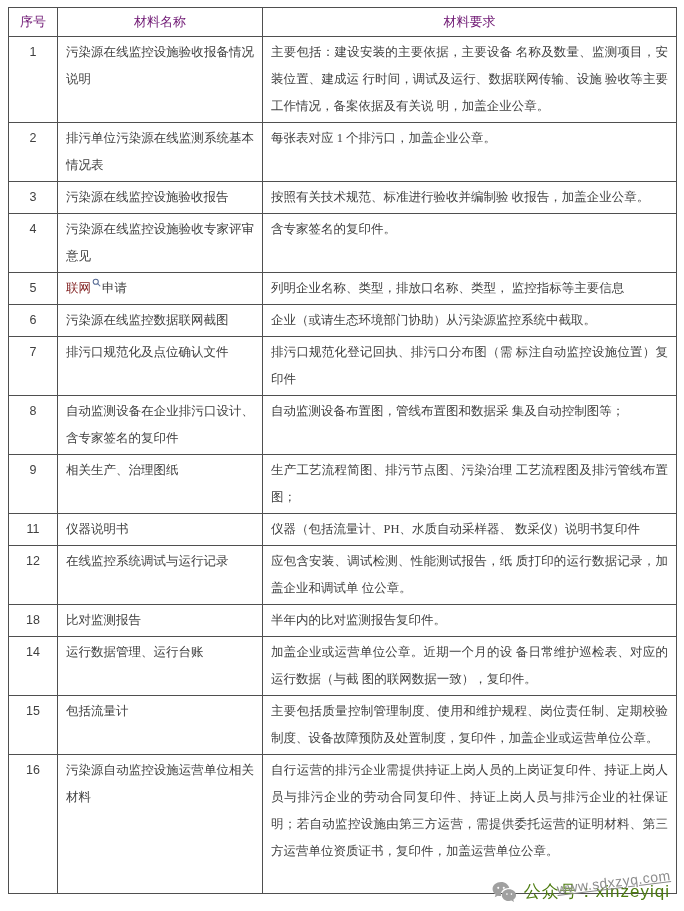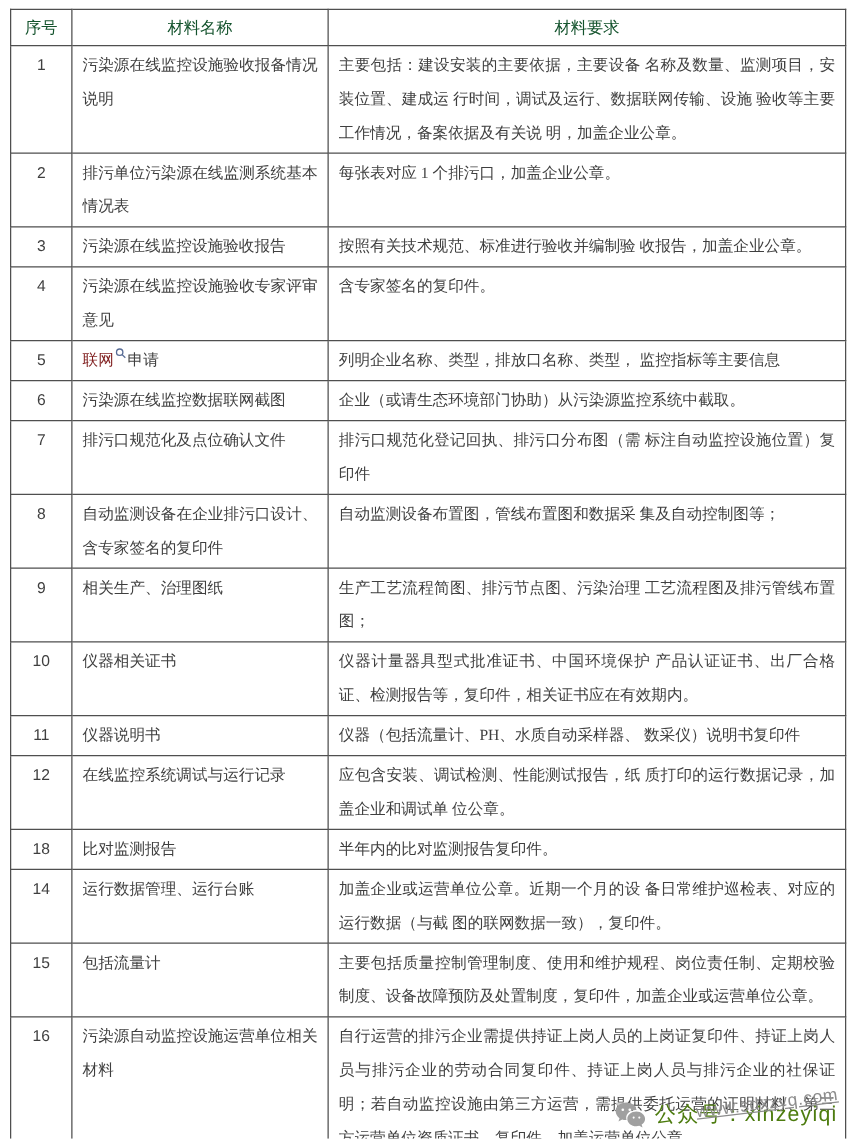"序号" th { color: #14532d -> #701a75 }
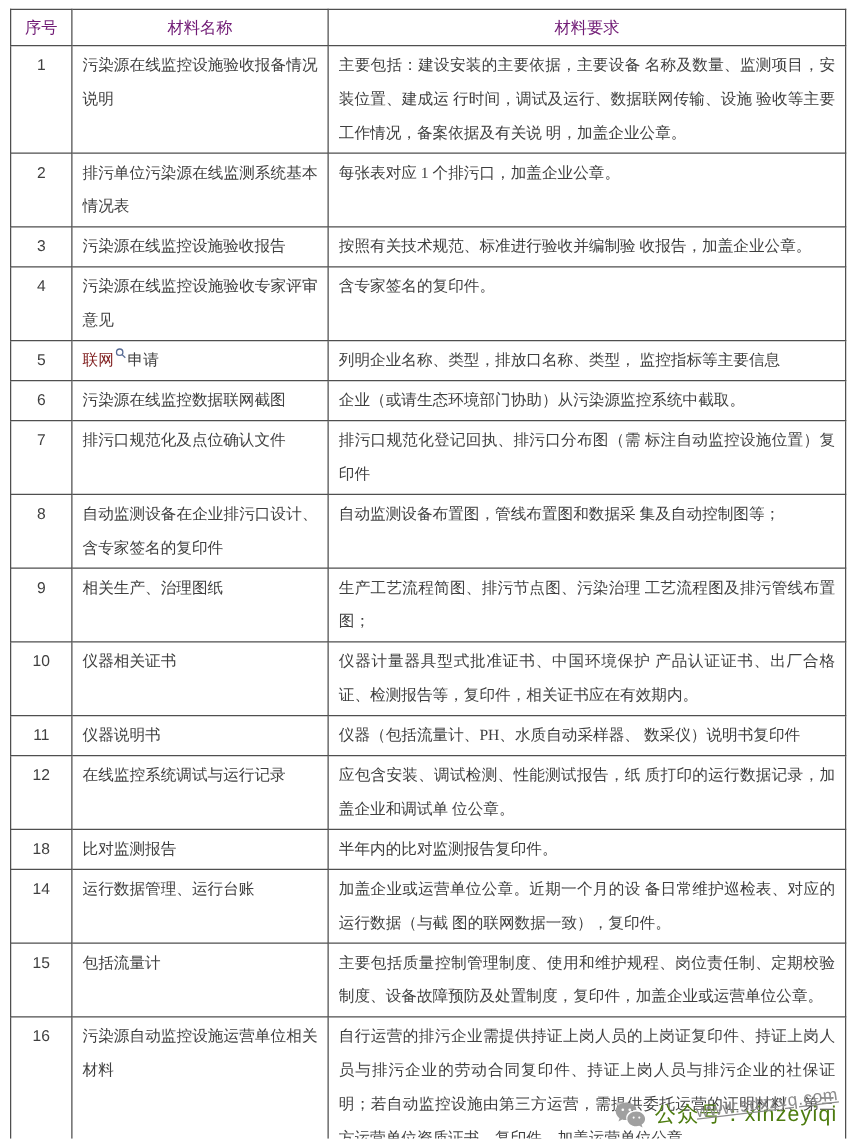"10" tr { html: <tr> <td>10</td> <td><span>仪器相关证书</span></td> <td>仪器计量器具型式批准证书、中国环境保护 产品认证证书、出厂合格证、检测报告等，复印件，相关证书应在有效期内。</td> </tr> -> none }
